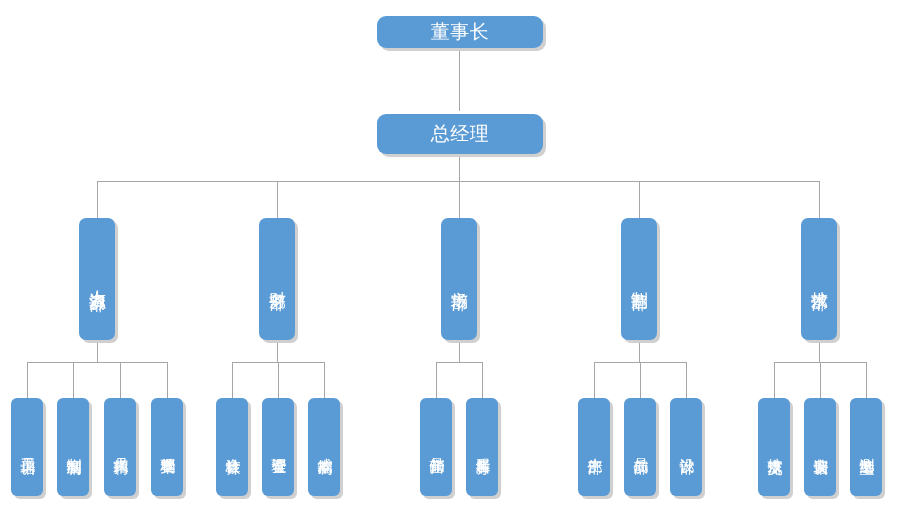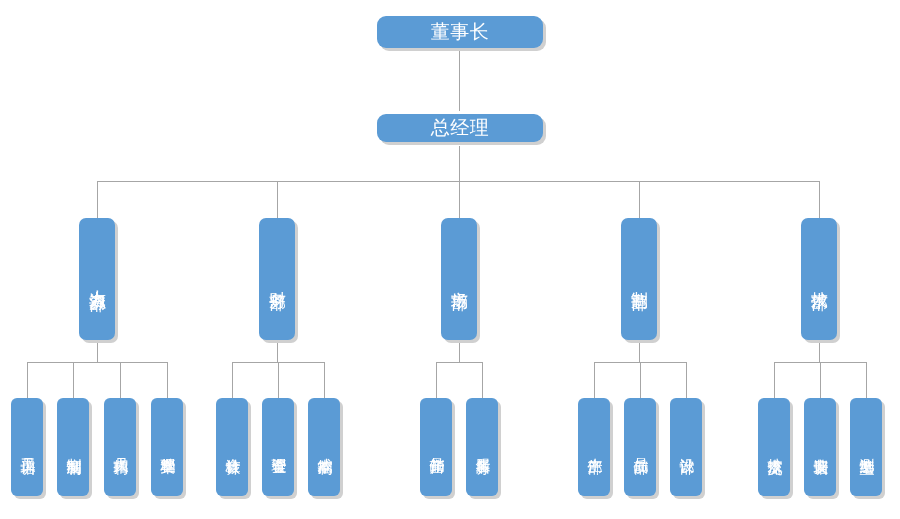"总经理" div.node { height: 28px -> 40px }
